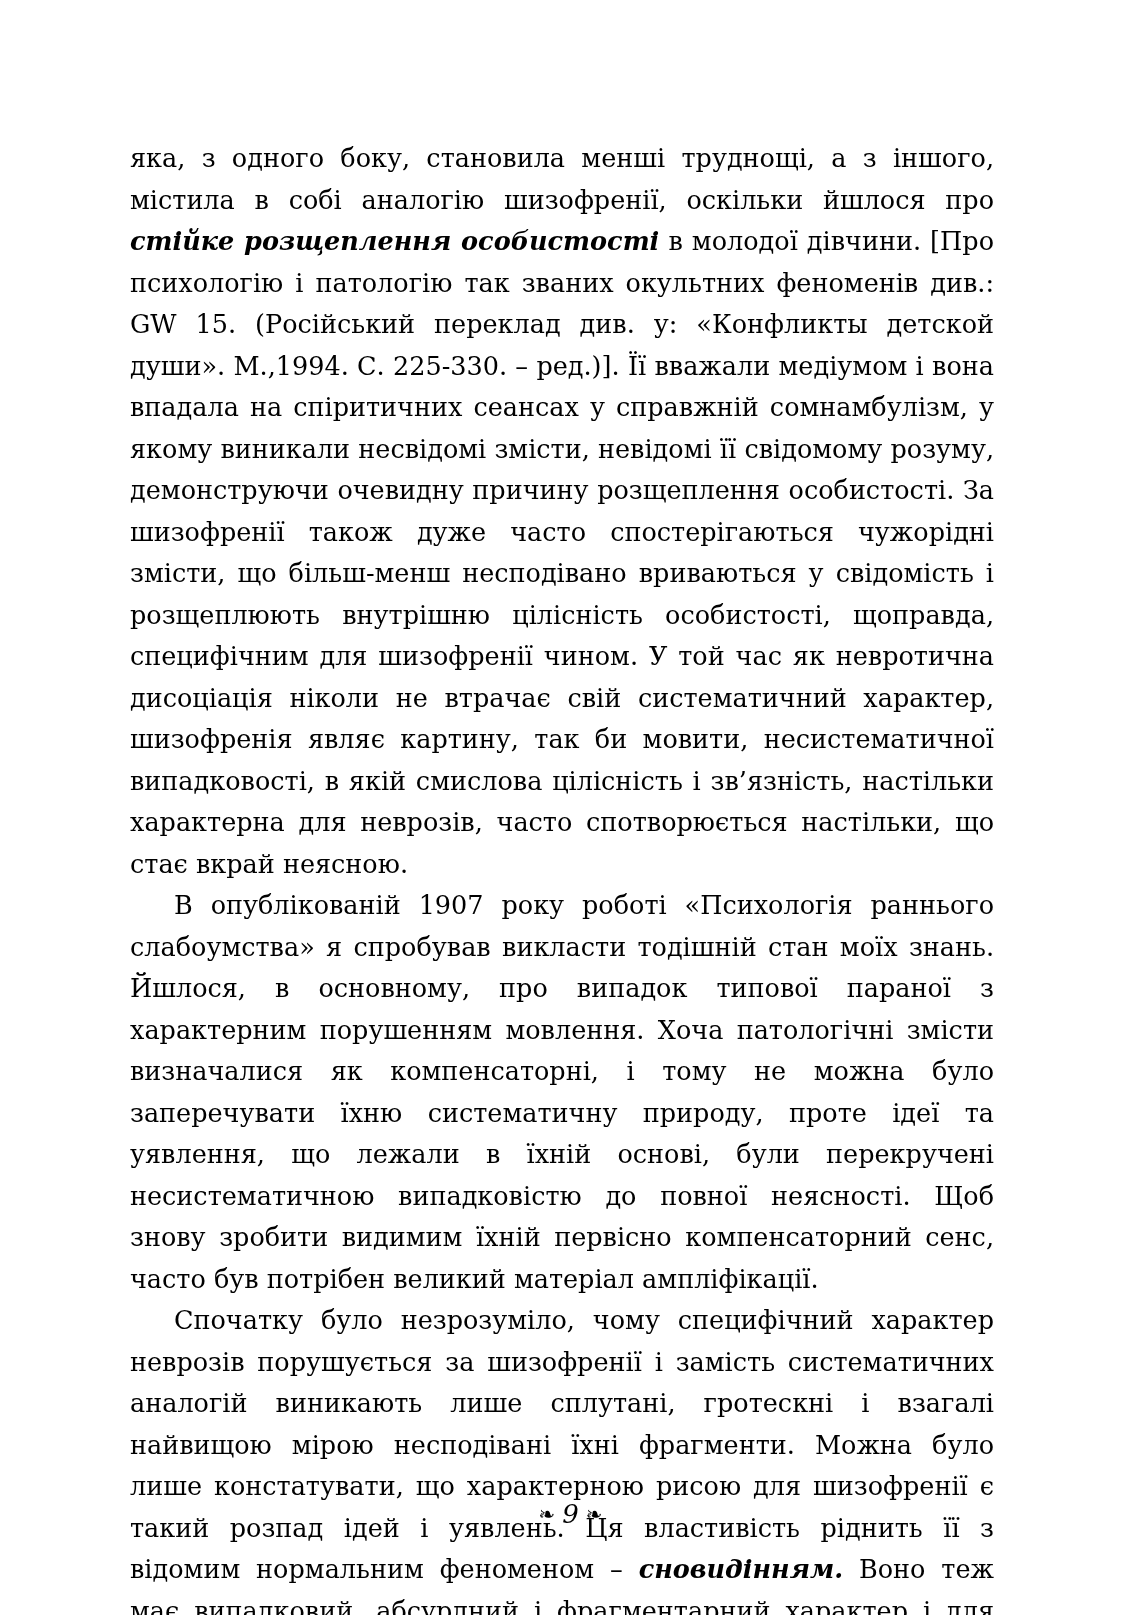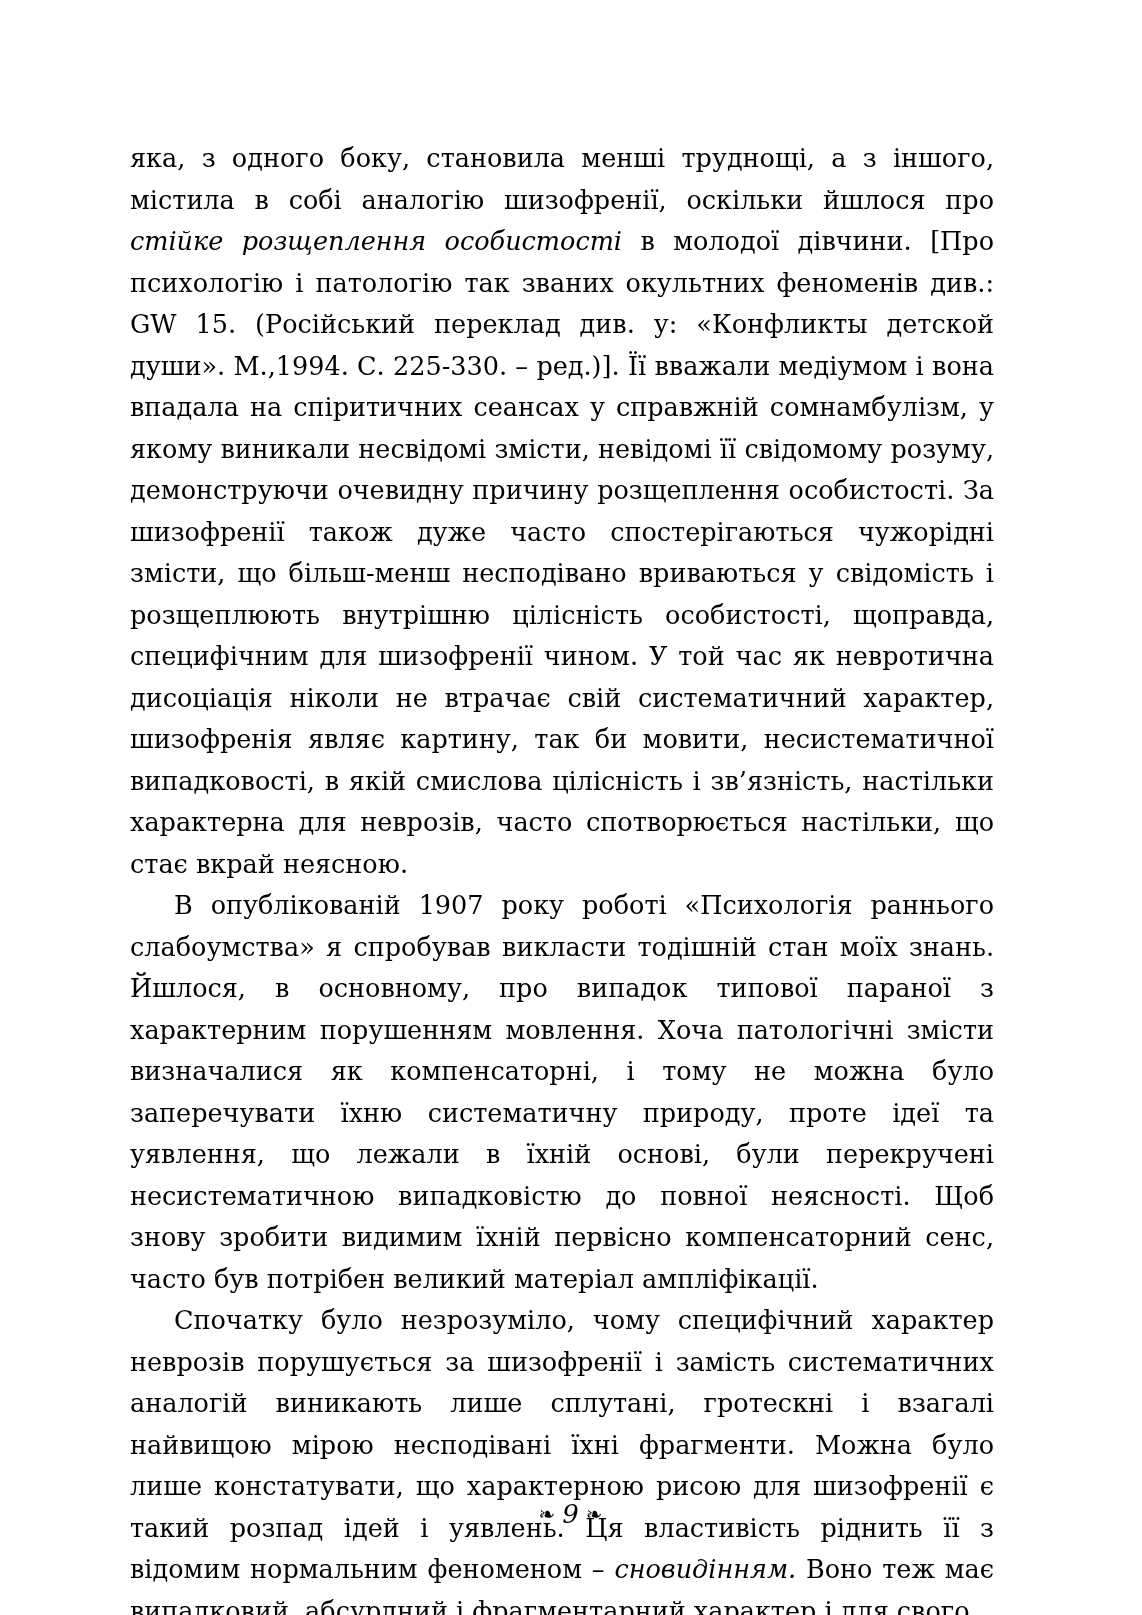"стійке розщеплення особистості" .it { font-weight: none -> bold }
